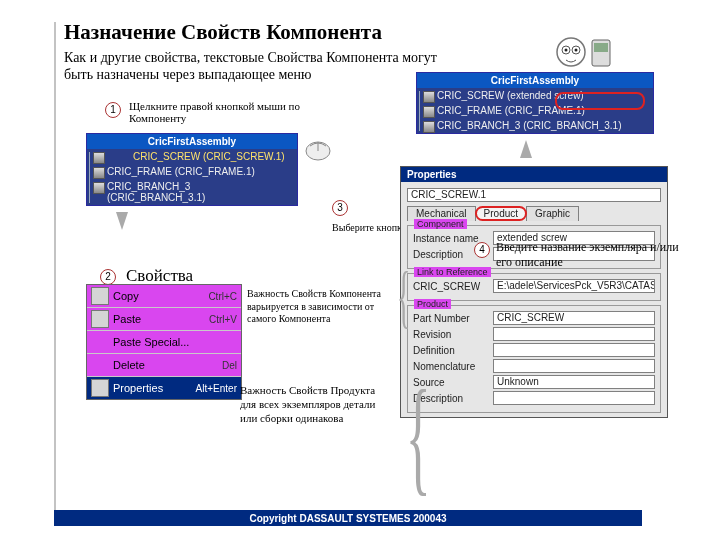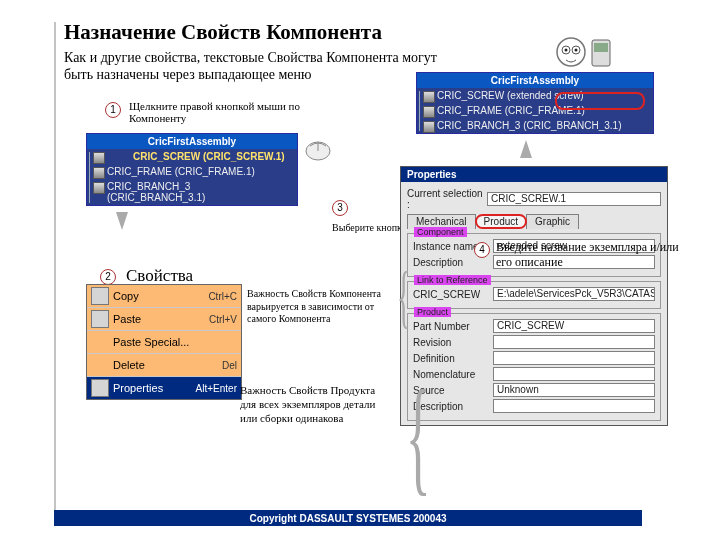"CRIC_SCREW (CRIC_SCREW.1)" .tree .hi { font-weight: bold -> normal }
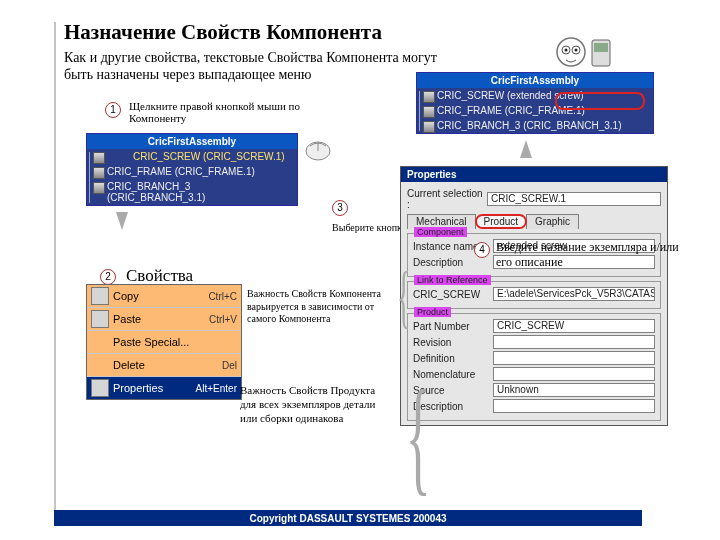"Current selection :" span.lab { html: <span>Current selection :</span> -> none }
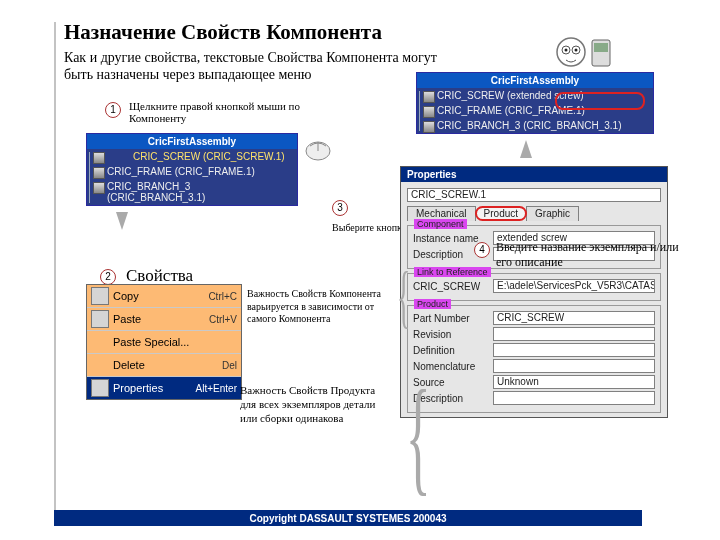"Copy" .ctxmenu { background: #fdba74 -> #d946ef }
